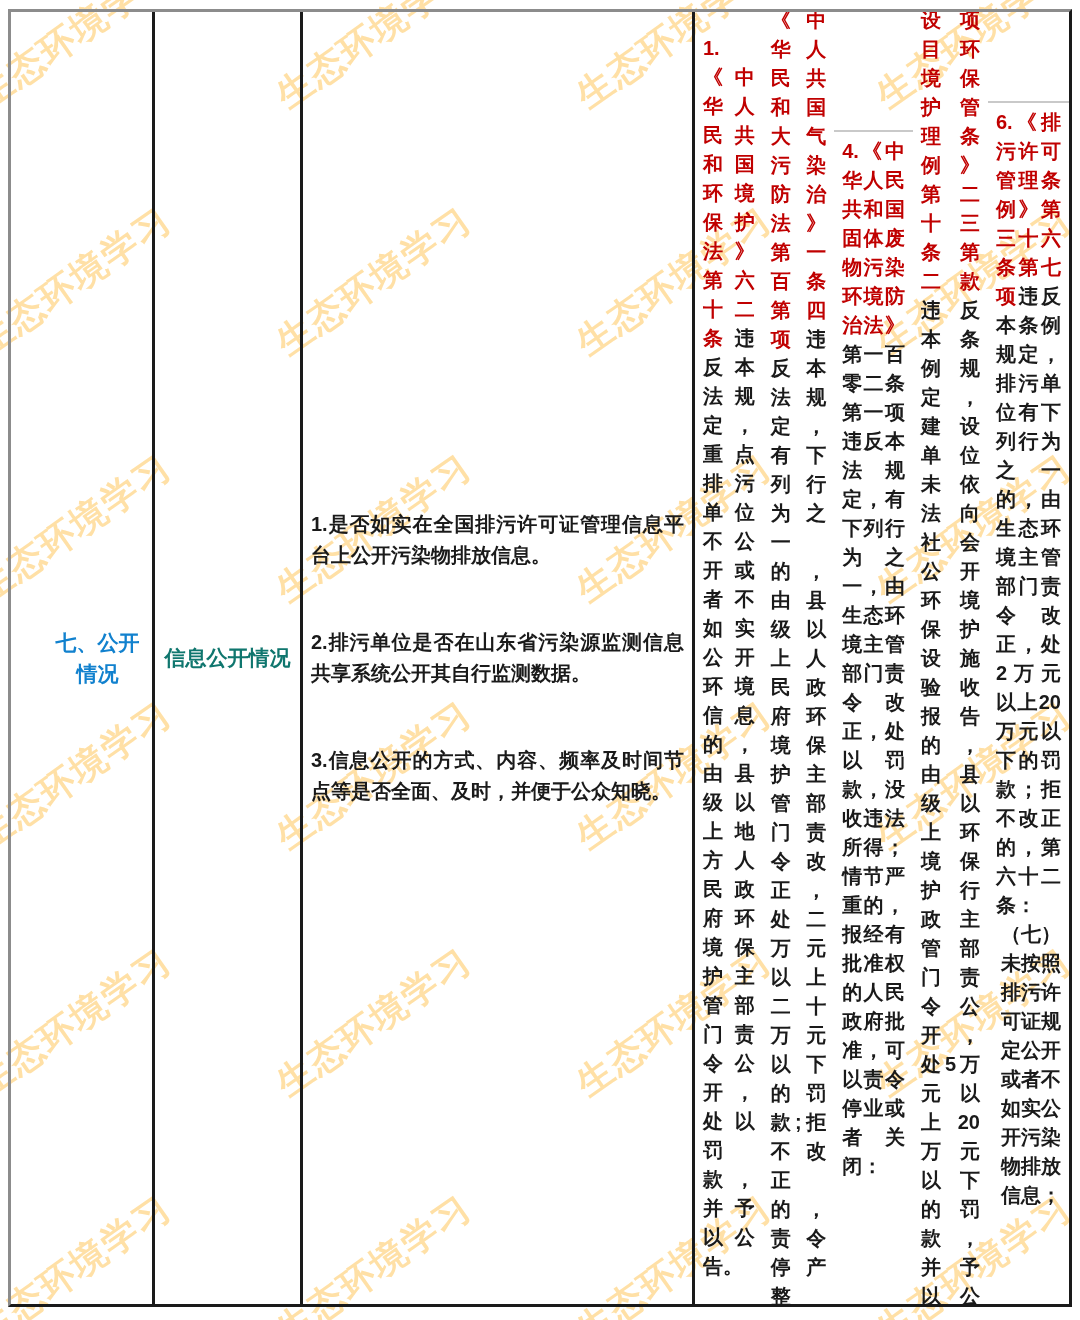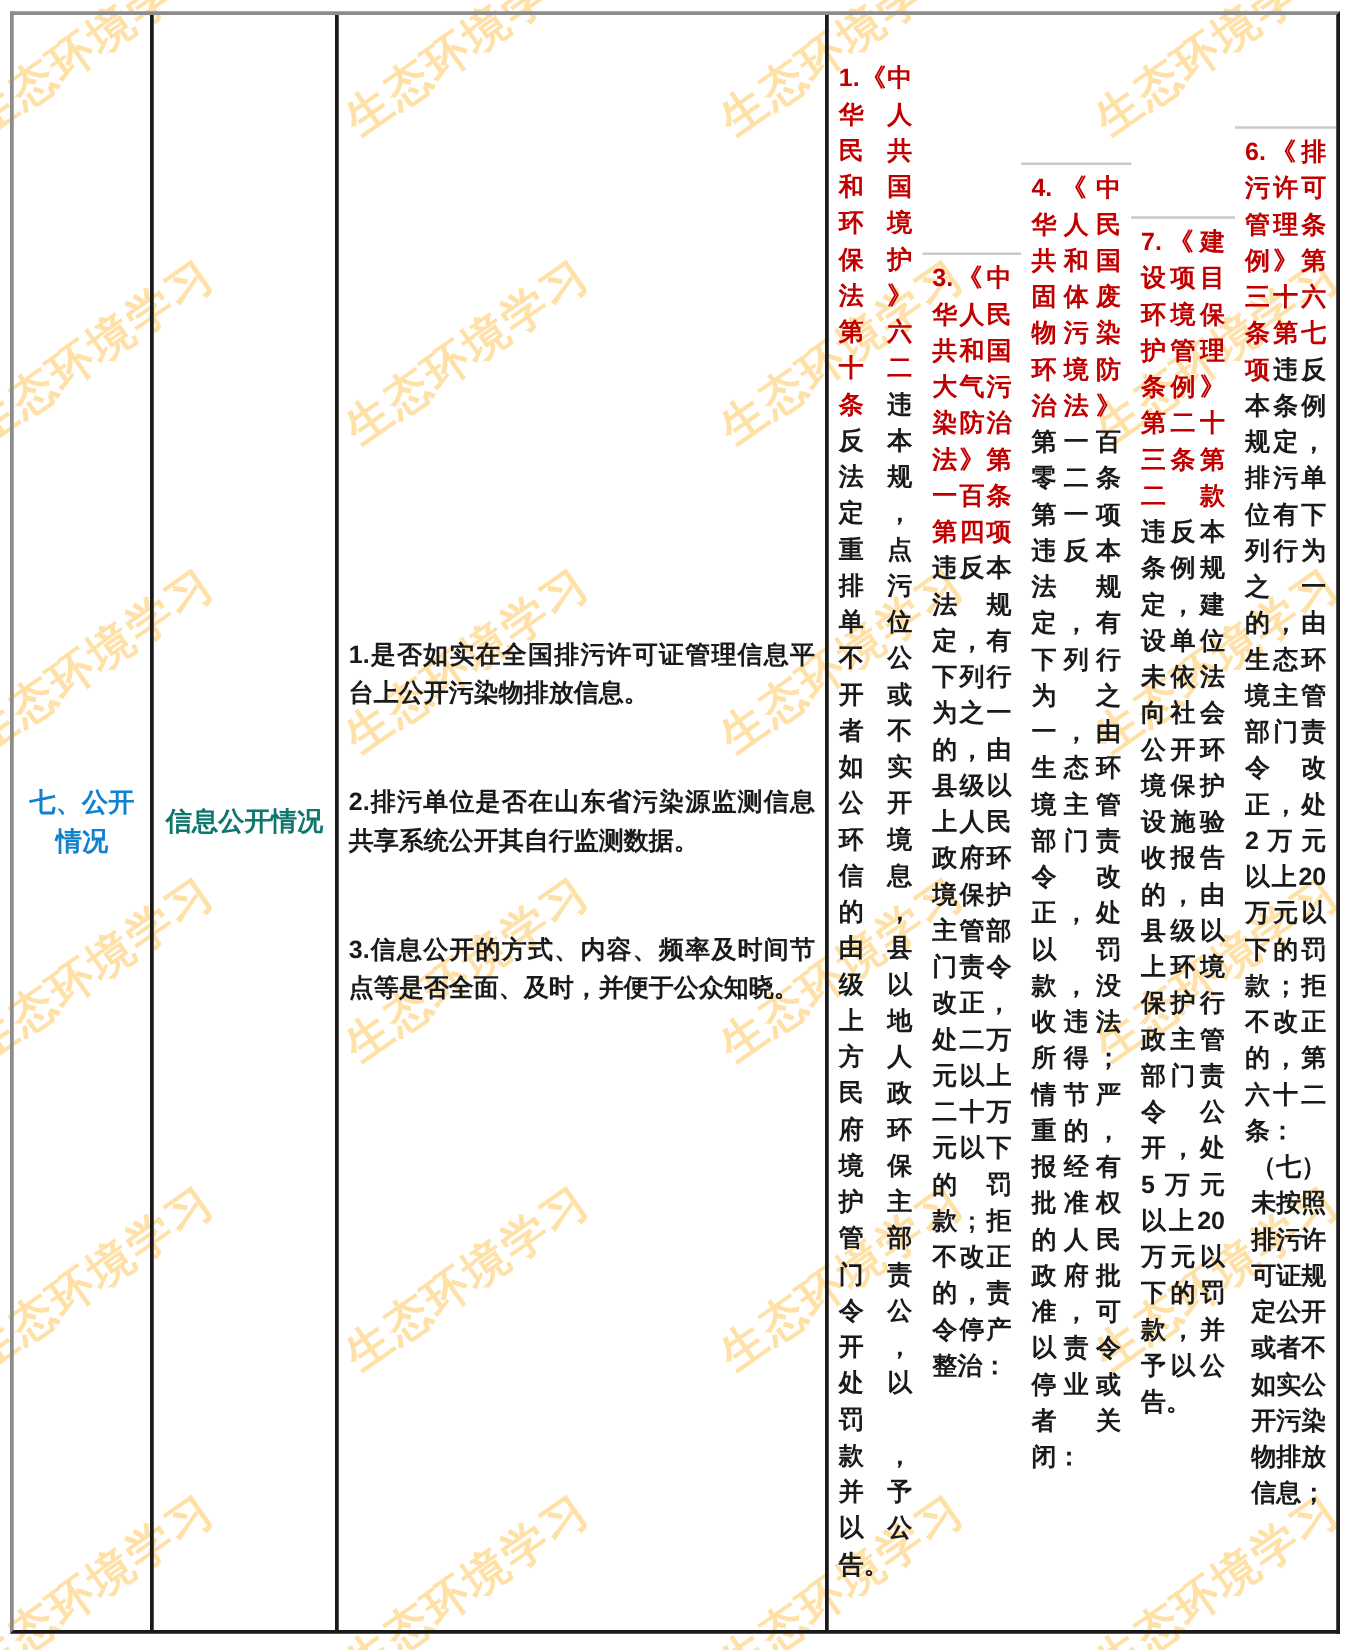"七、公开情况" .col-category { margin-left: none -> 32px }
